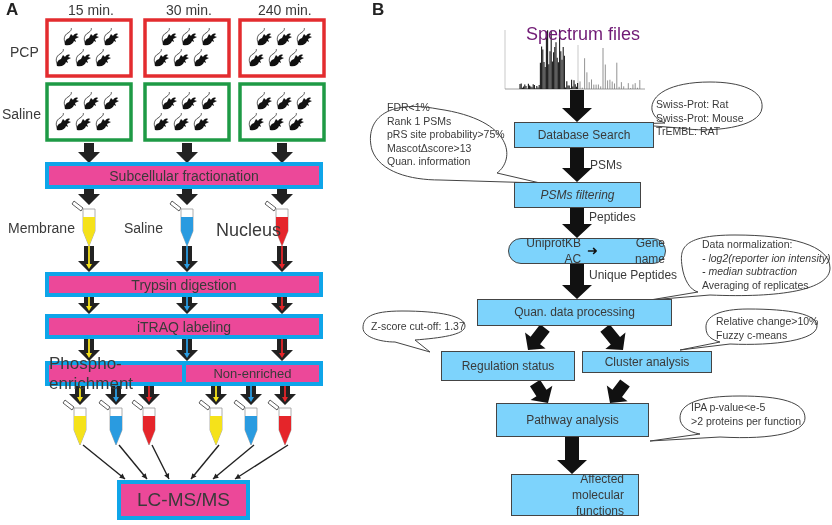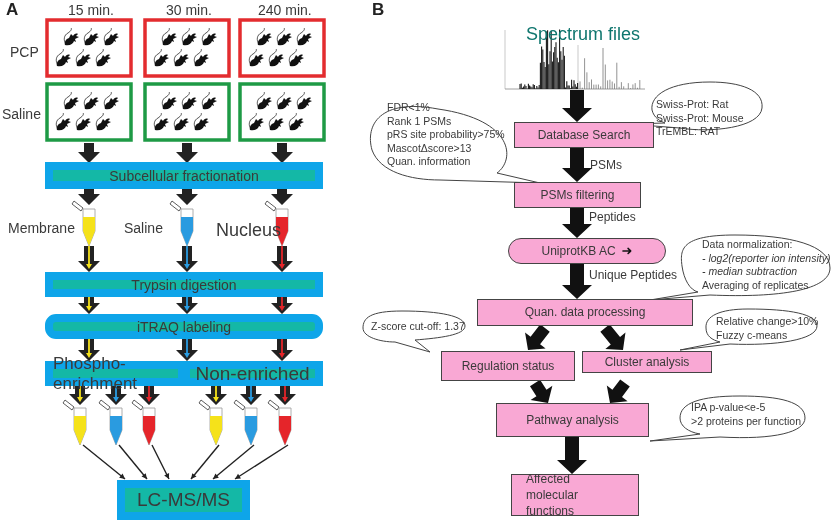"Spectrum files" div.abs { color: #0f766e -> #701a75 }
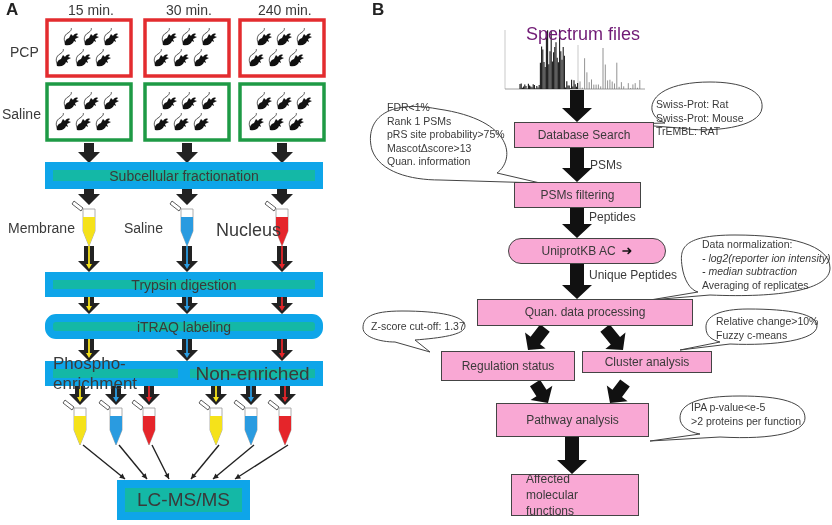"Database Search" .boxB { background: #f9a8d4 -> #7dd3fc; text-align: left -> right }
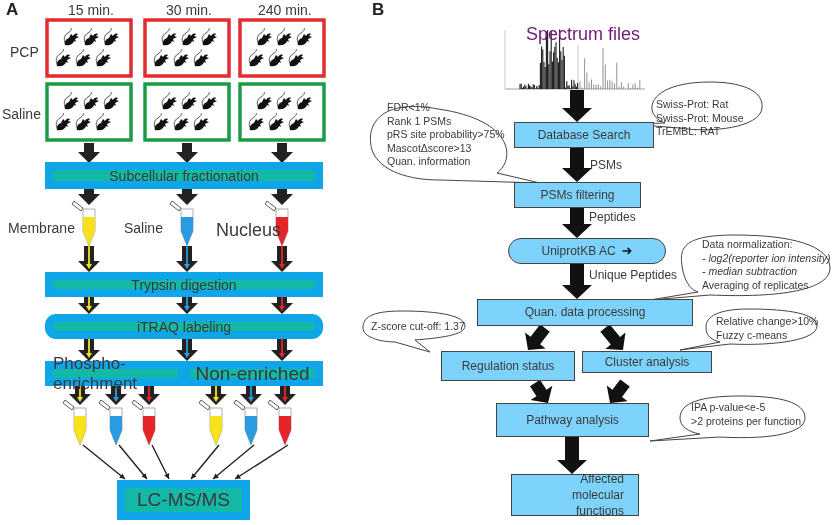"Subcellular fractionation" .boxA { background: #14b8a6 -> #ec4899; border: 8px solid #0ea5e9 -> 4px solid #0ea5e9 }
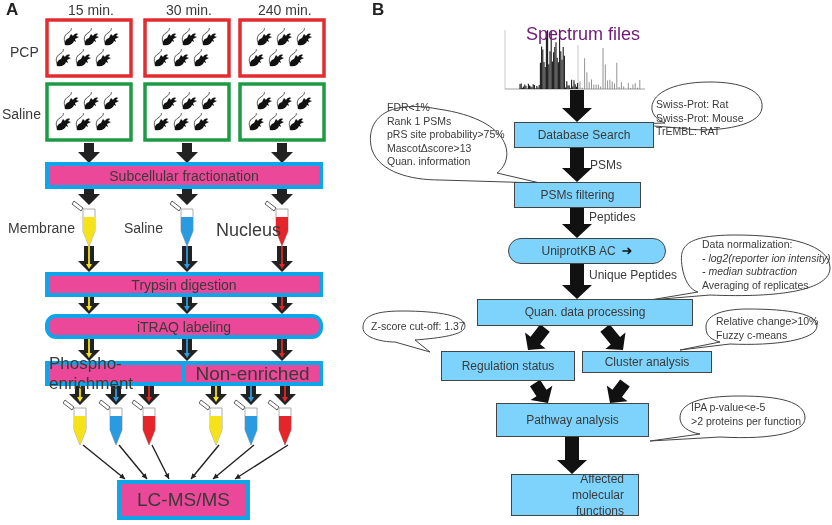"PSMs filtering" div.boxB { font-style: none -> italic }
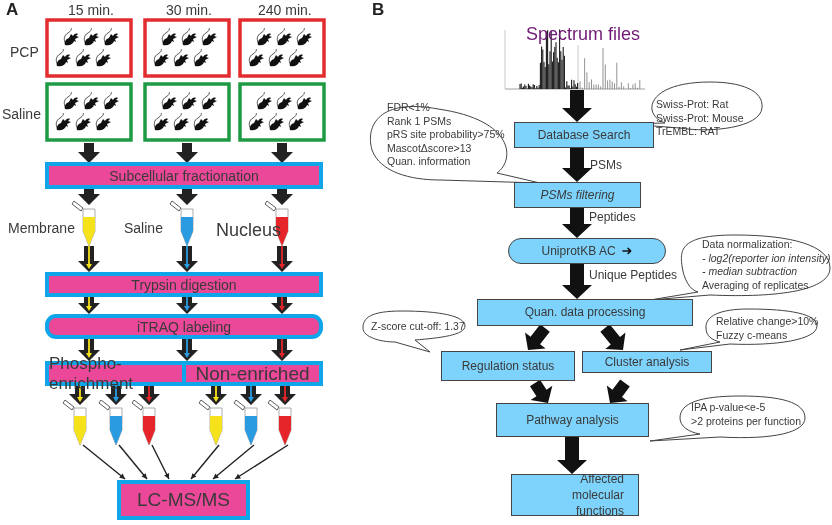"Gene name" span { html: none -> <span>Gene name</span> }
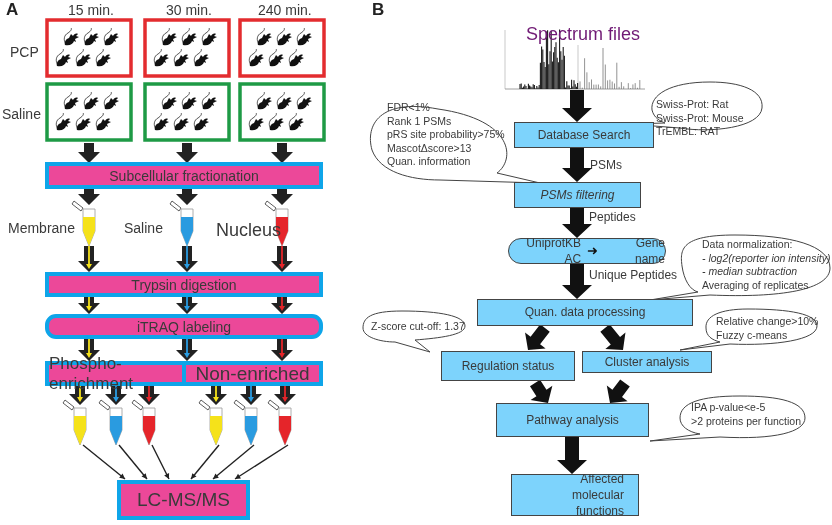"Quan. data processing" div.boxB { width: 216px -> 195px }
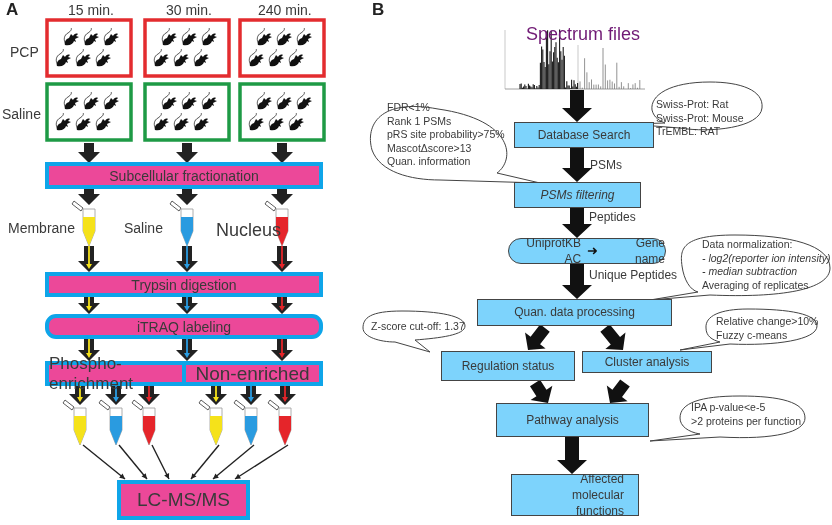"iTRAQ labeling" div.boxA { border-radius: 11px -> none }
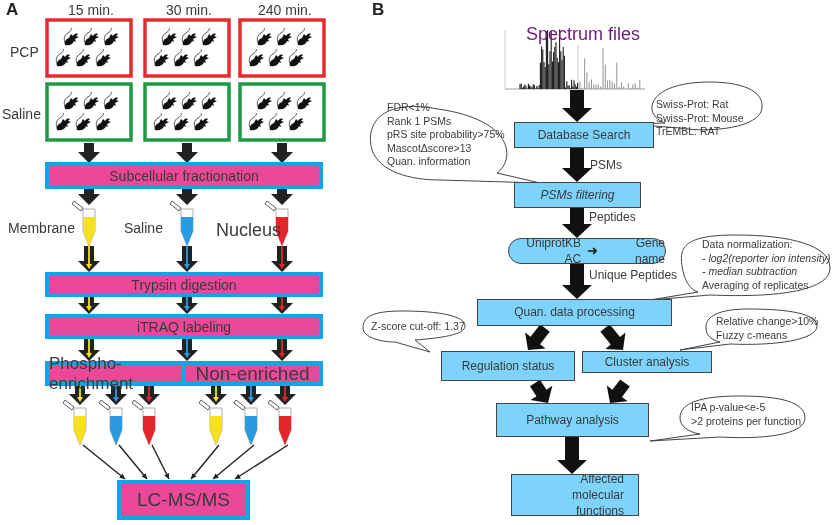"Non-enriched" div.boxA { font-size: 19px -> 13px }
